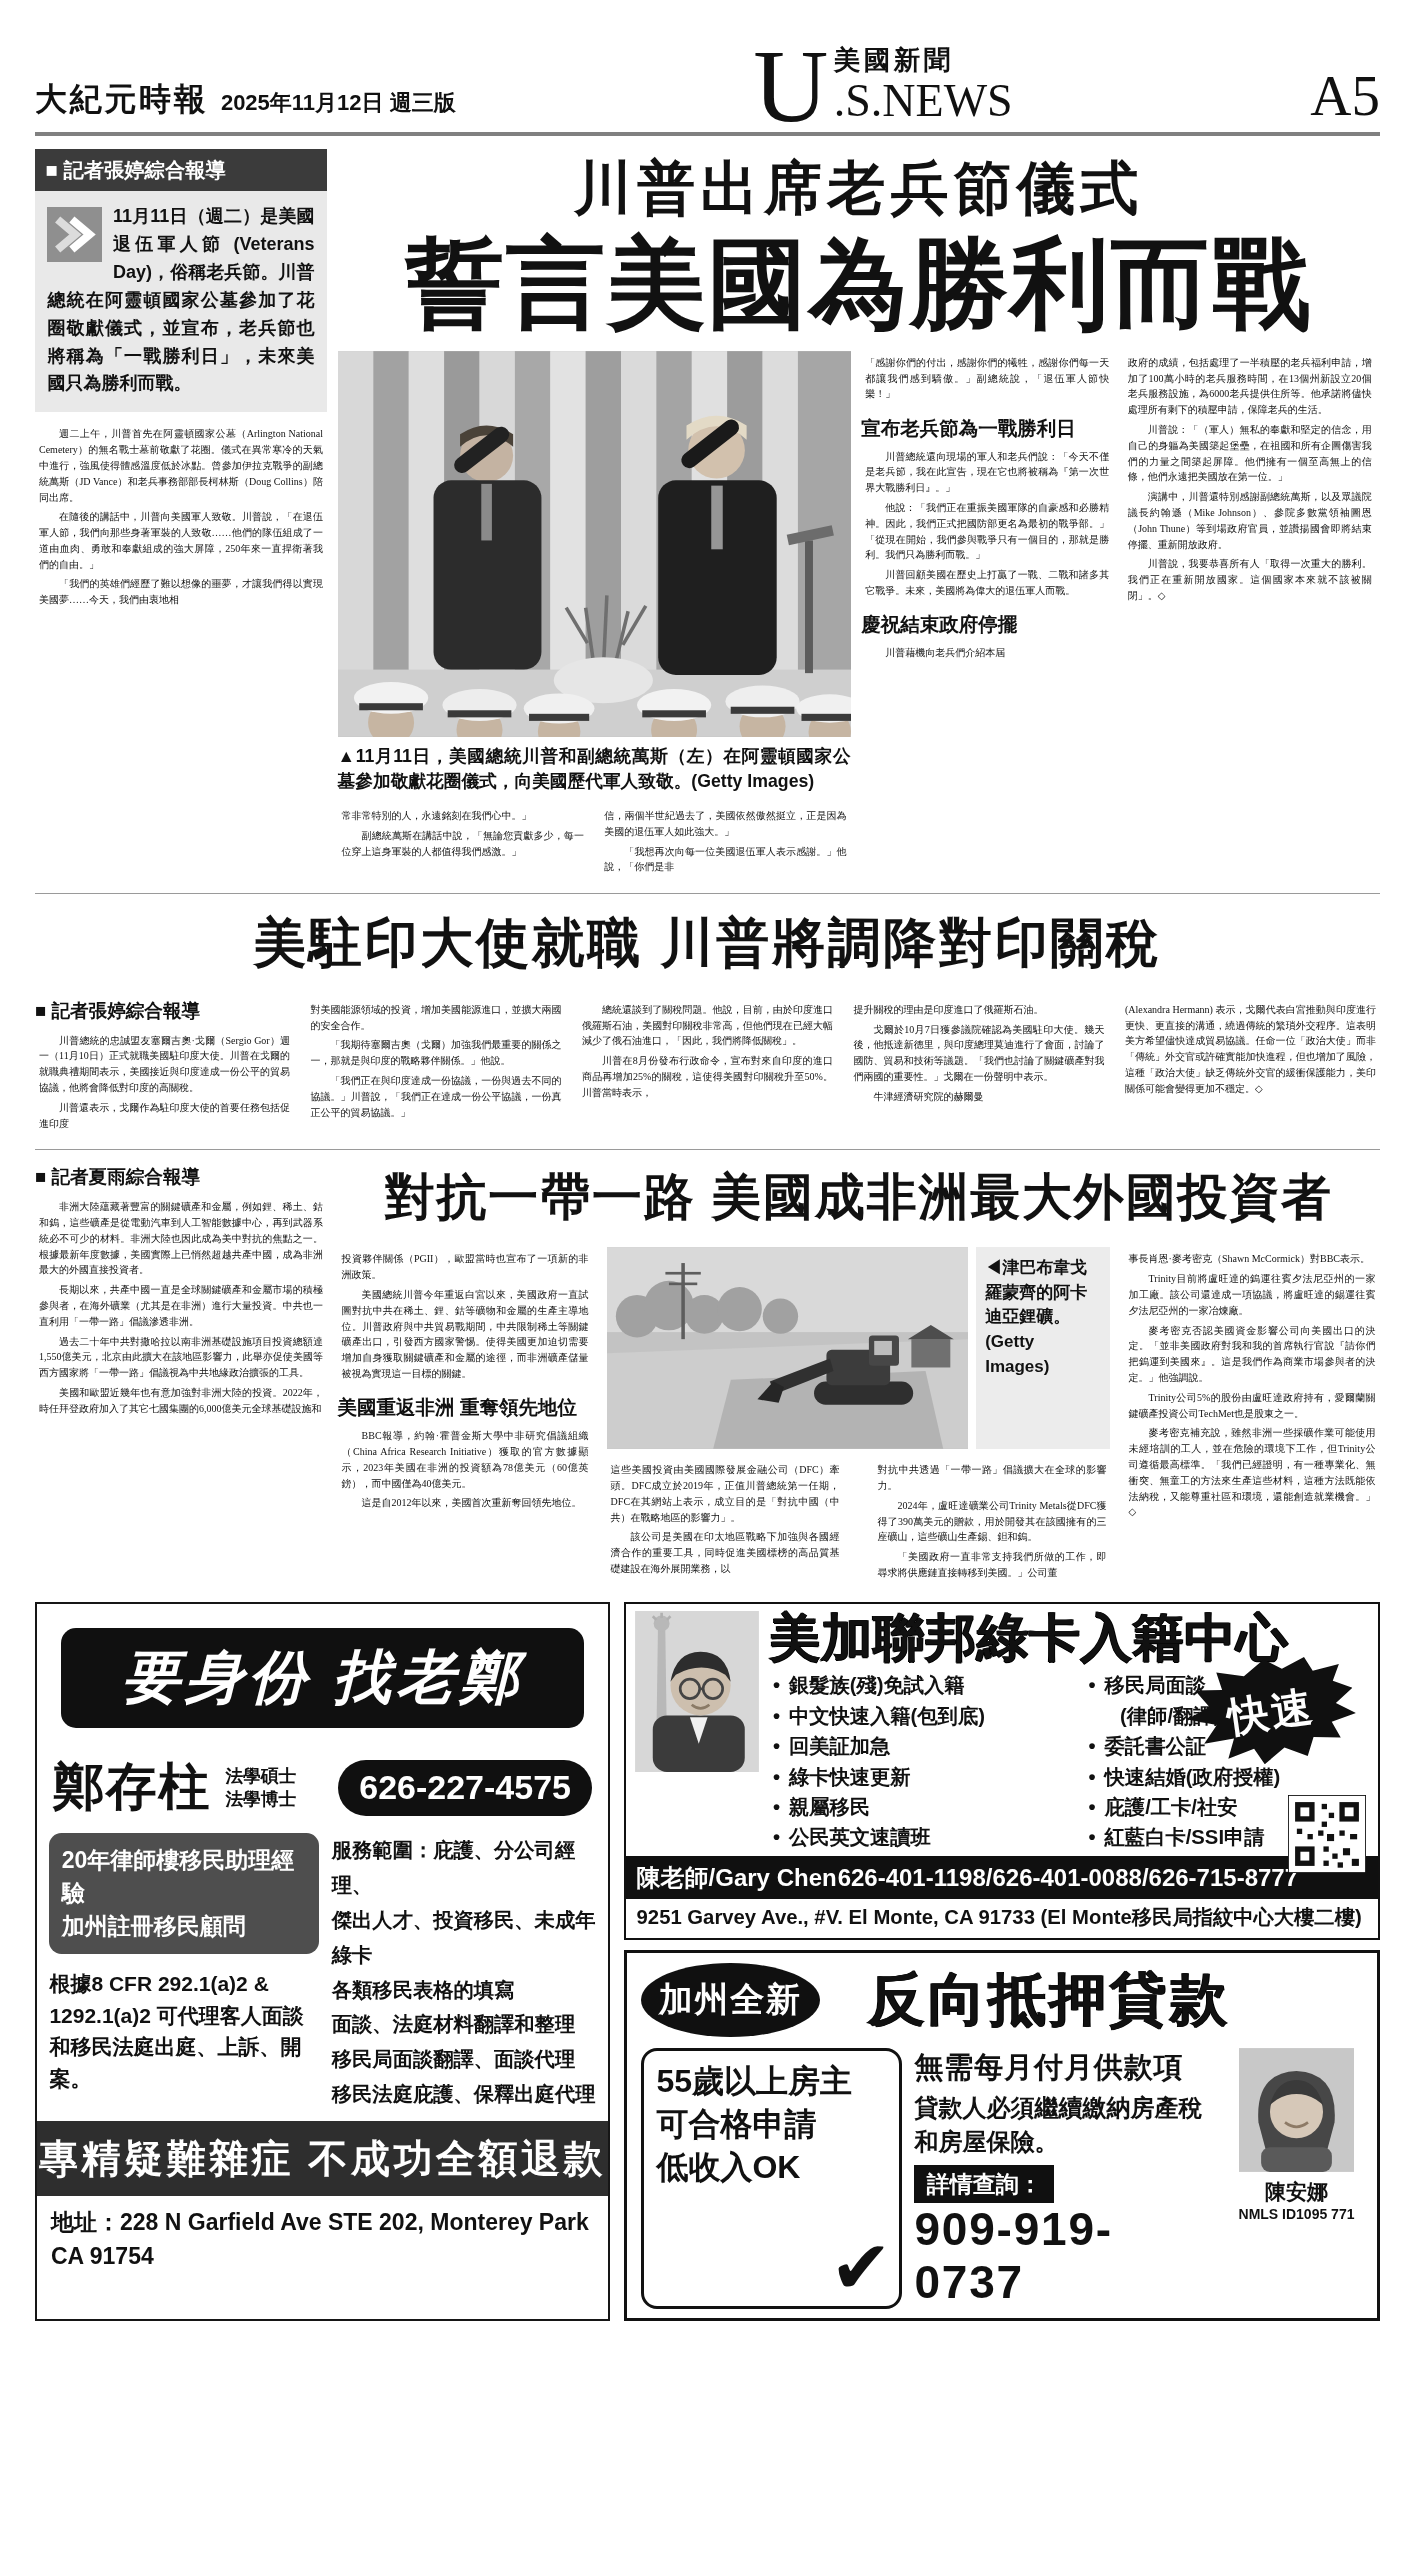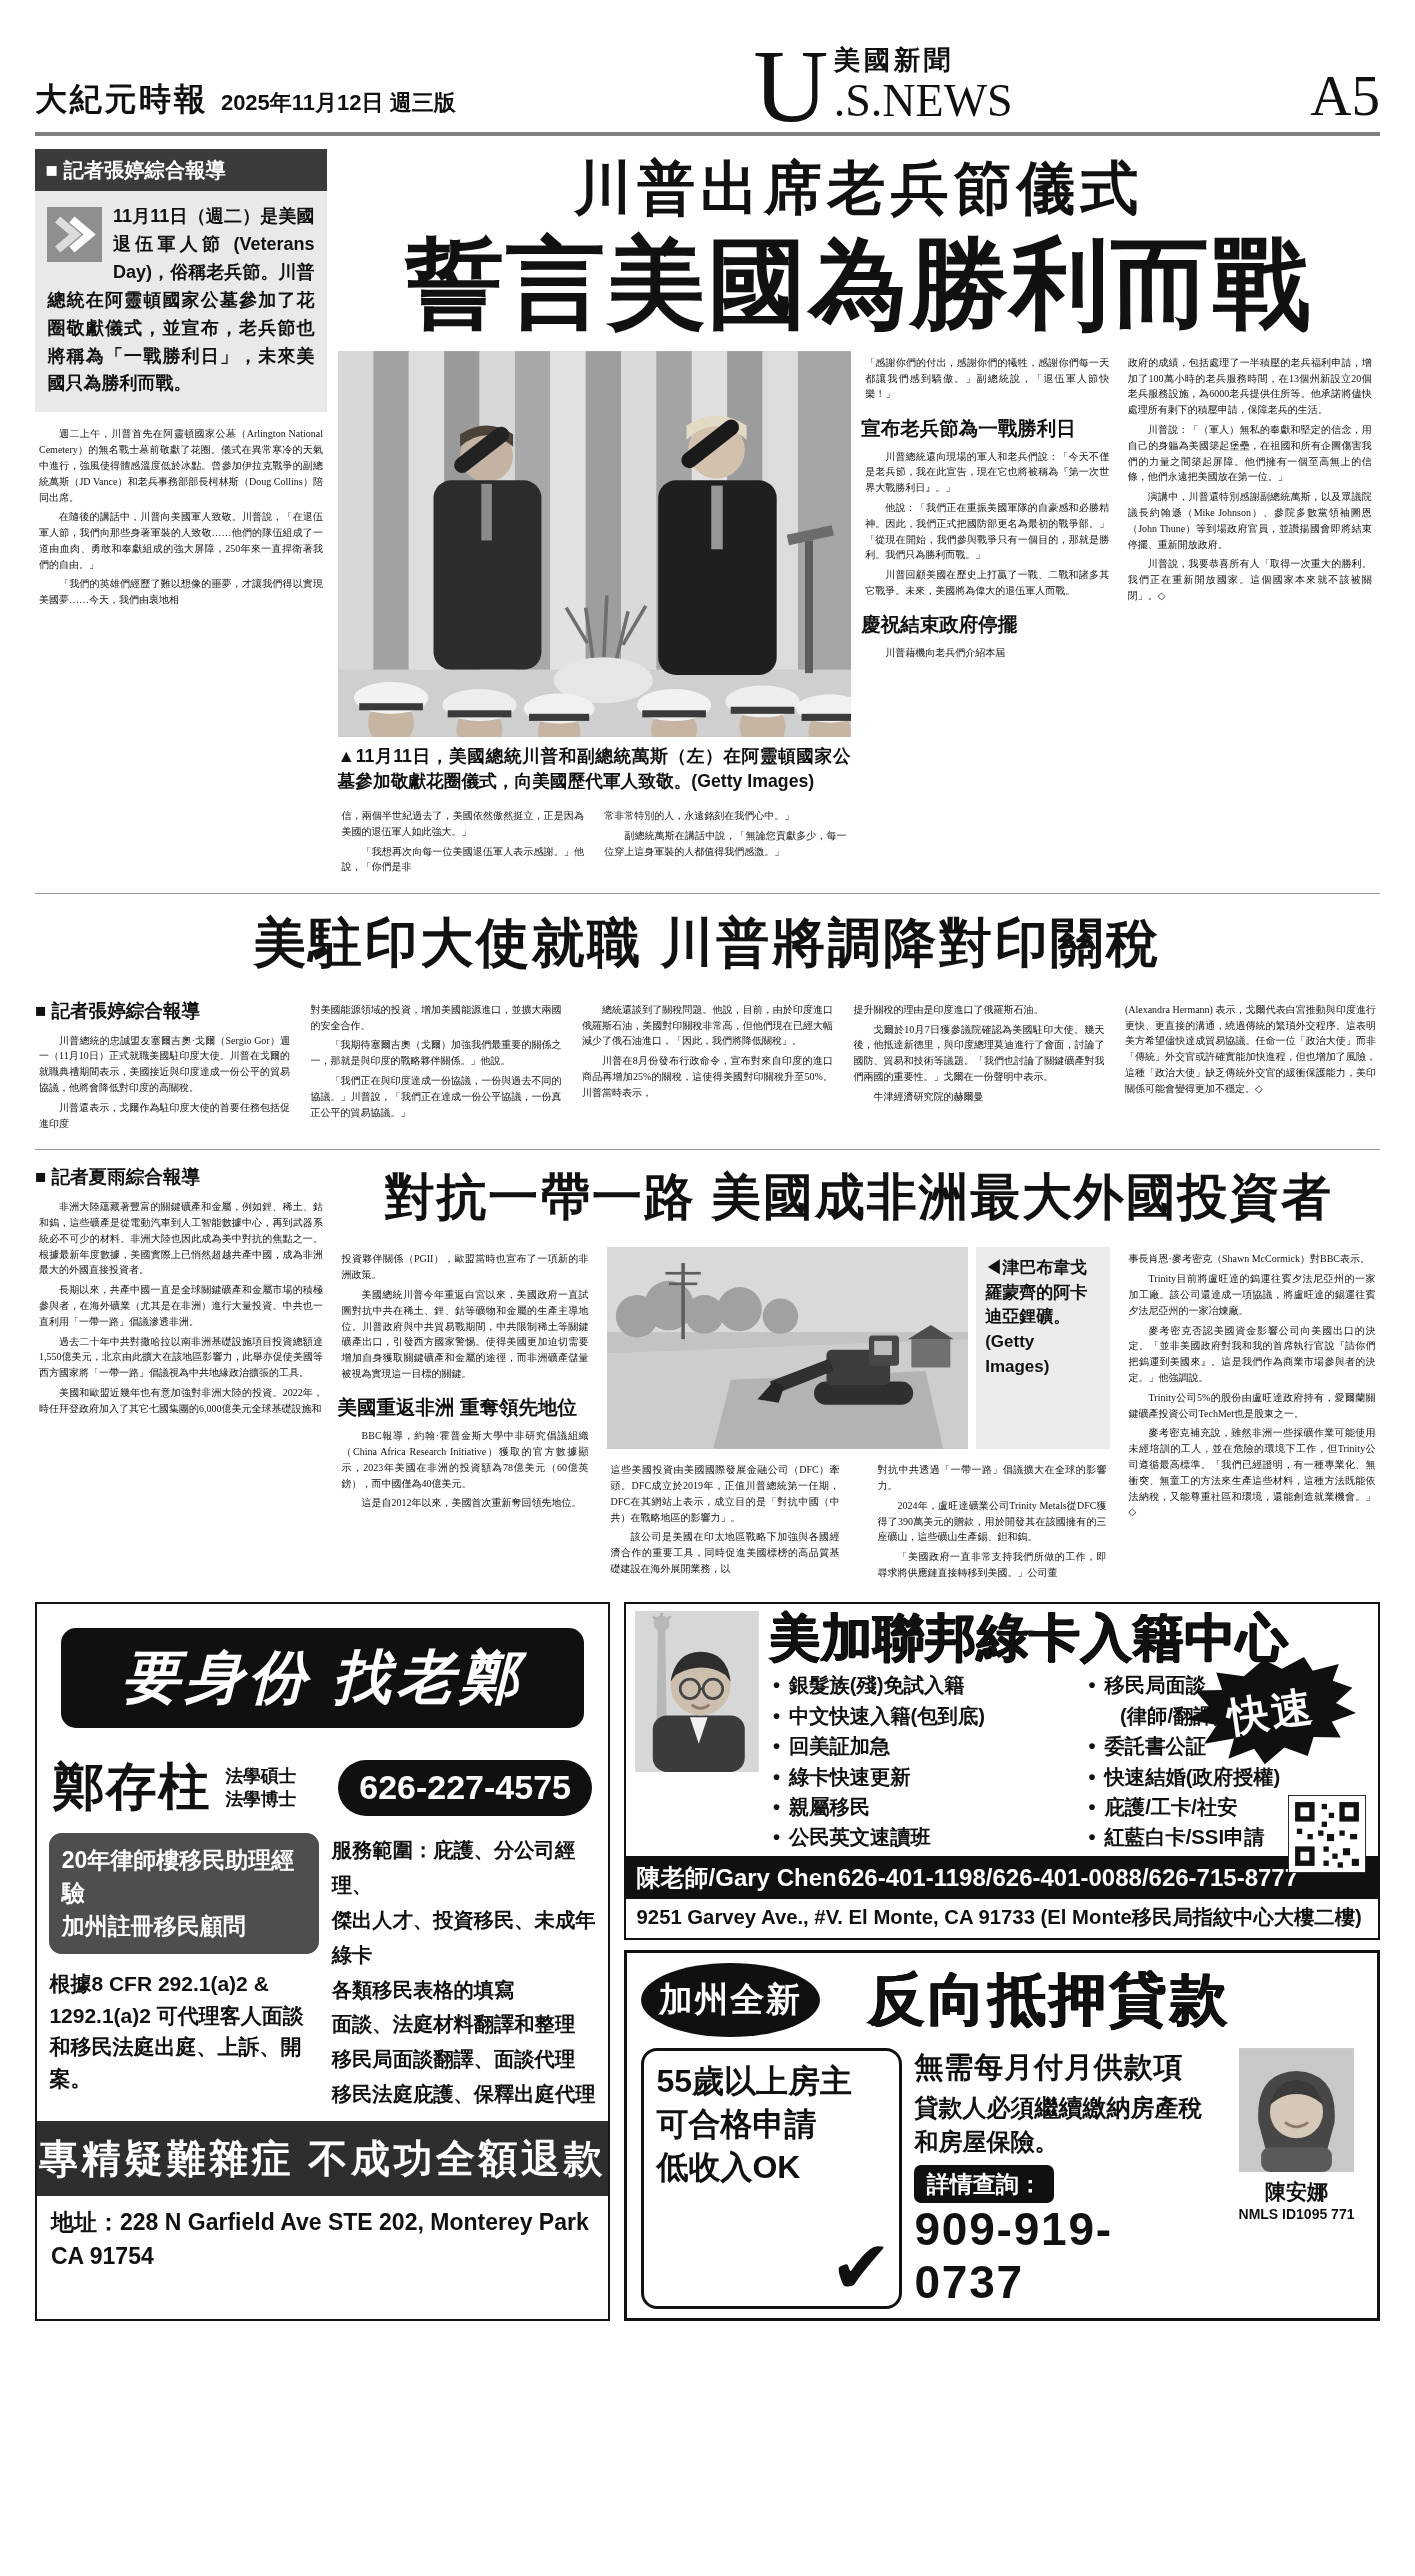"信，兩個半世紀過去了，美國依然傲然挺立，正是因為美國的退伍軍人如此強大。」" div { order: before "常非常特別的人，永遠銘刻在我們心中。」" -> after "常非常特別的人，永遠銘刻在我們心中。」" }
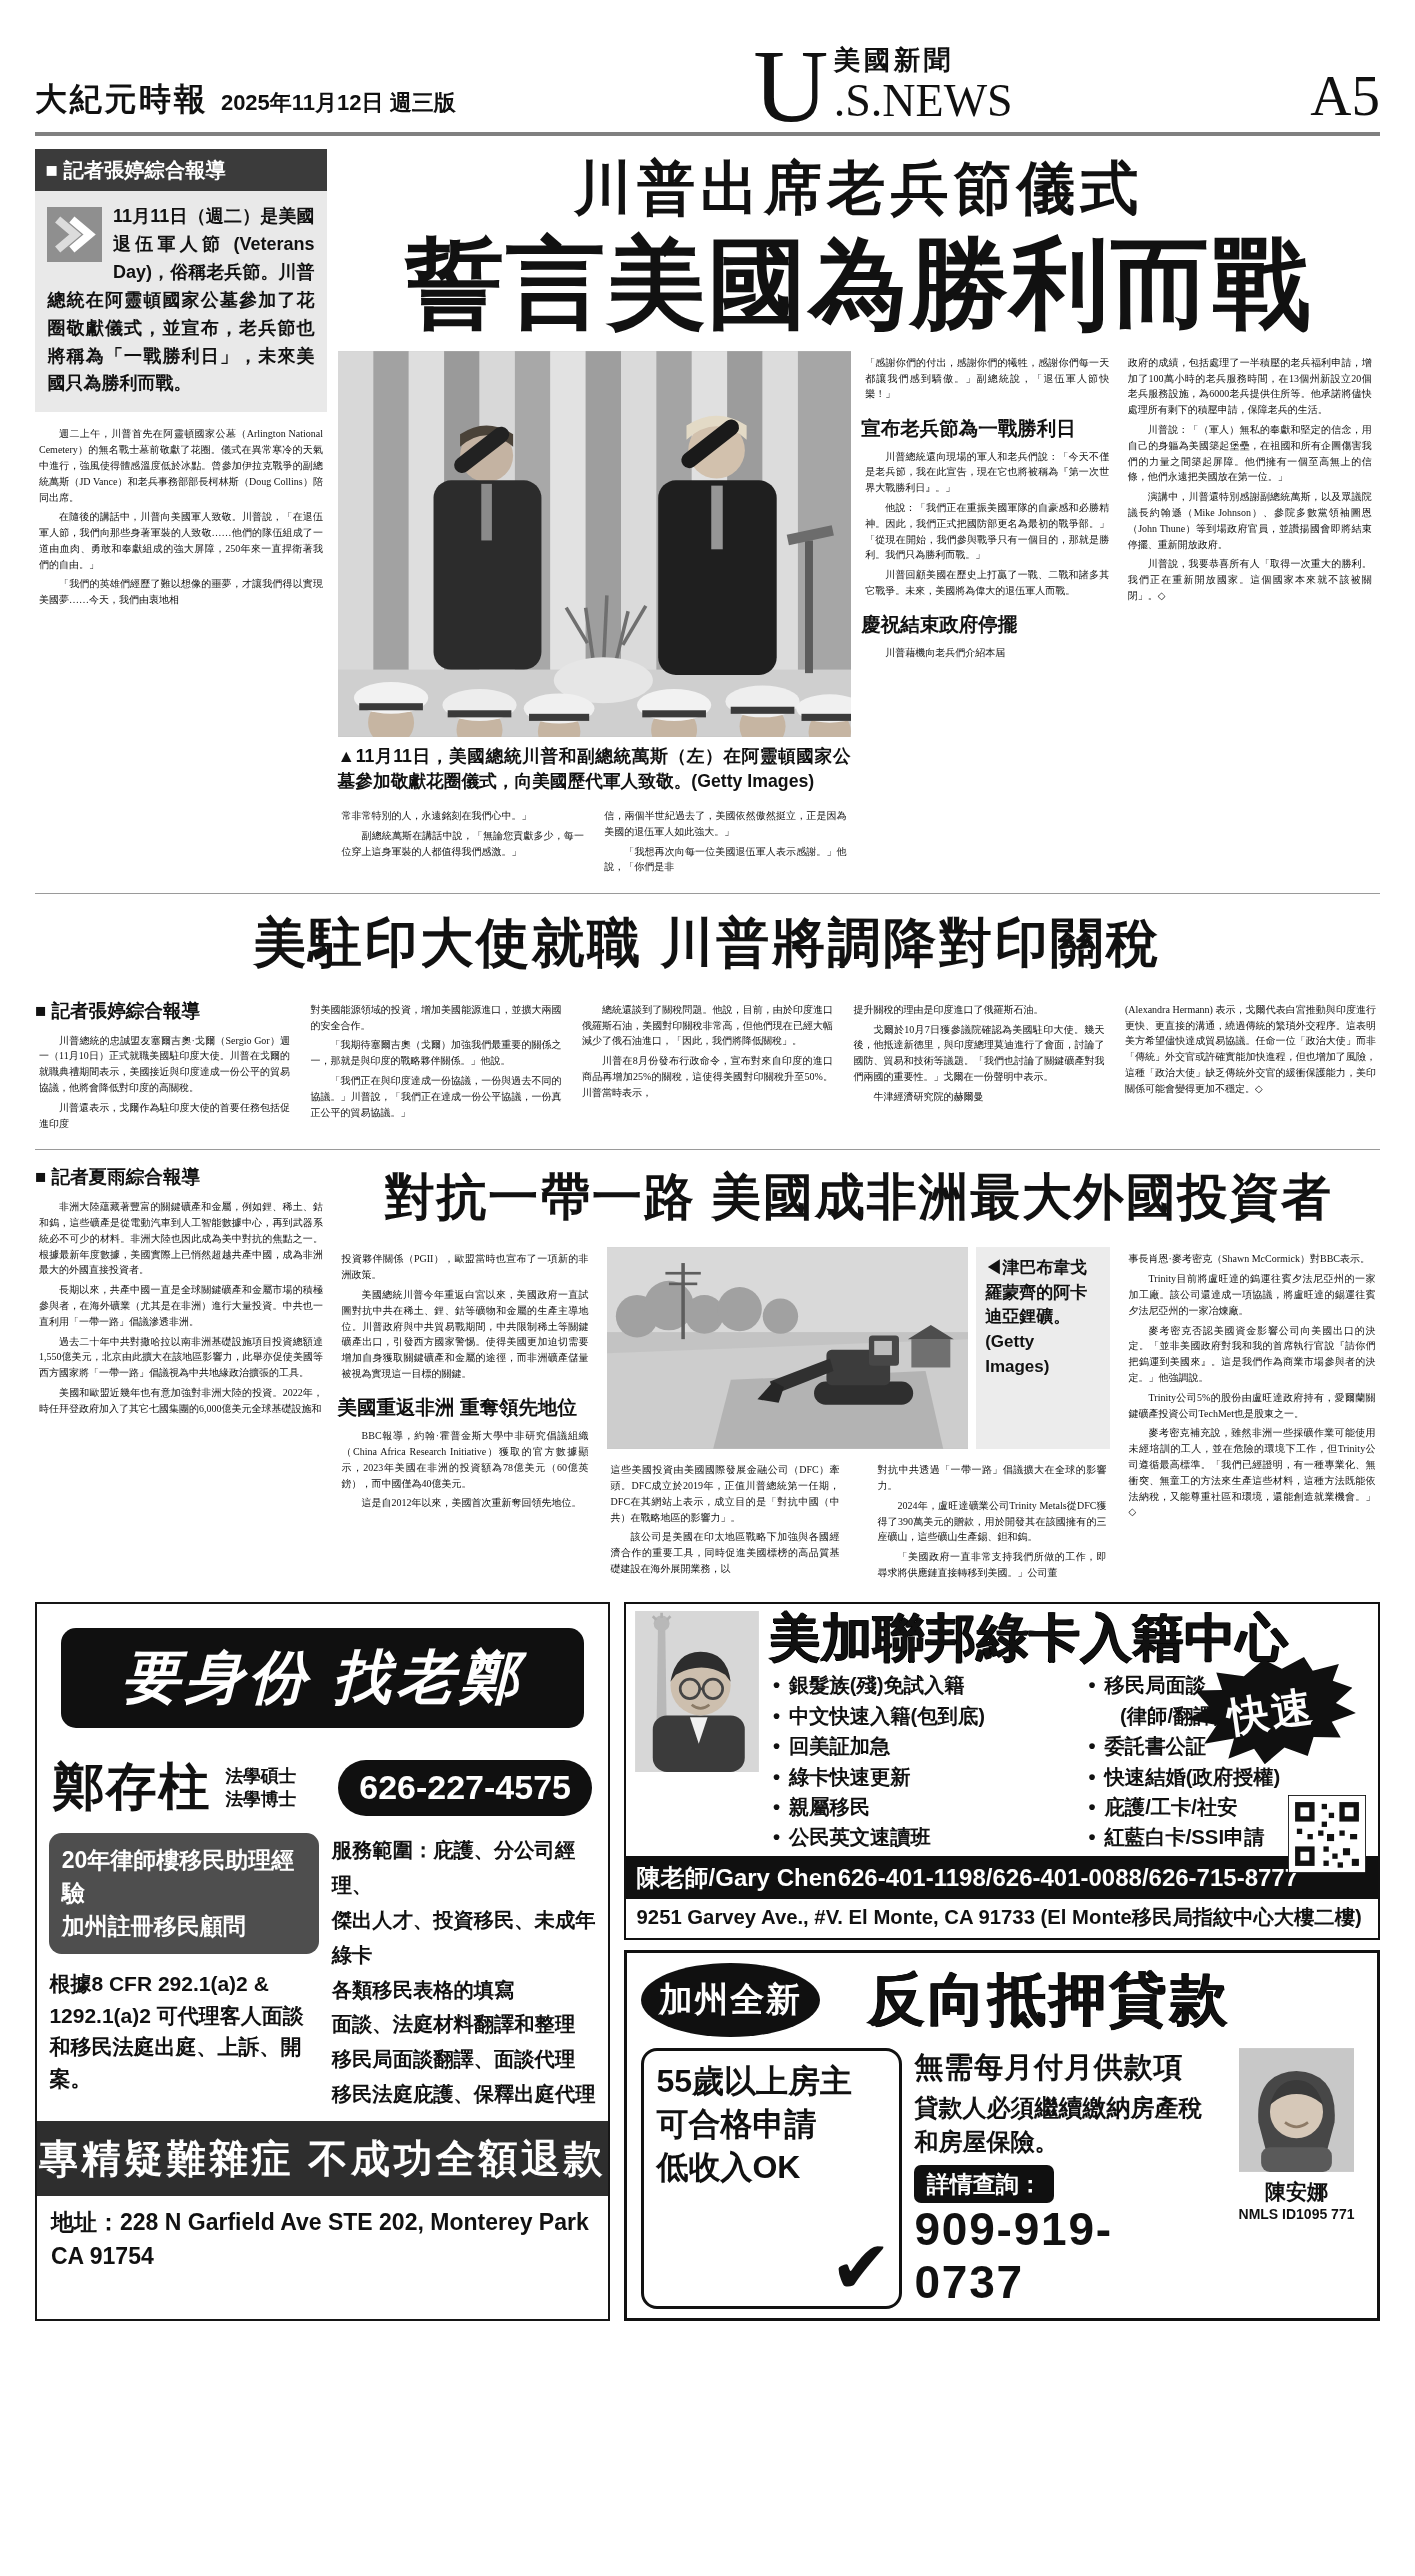"詳情查詢：" .ad3-inq { border-radius: 7px -> none }
